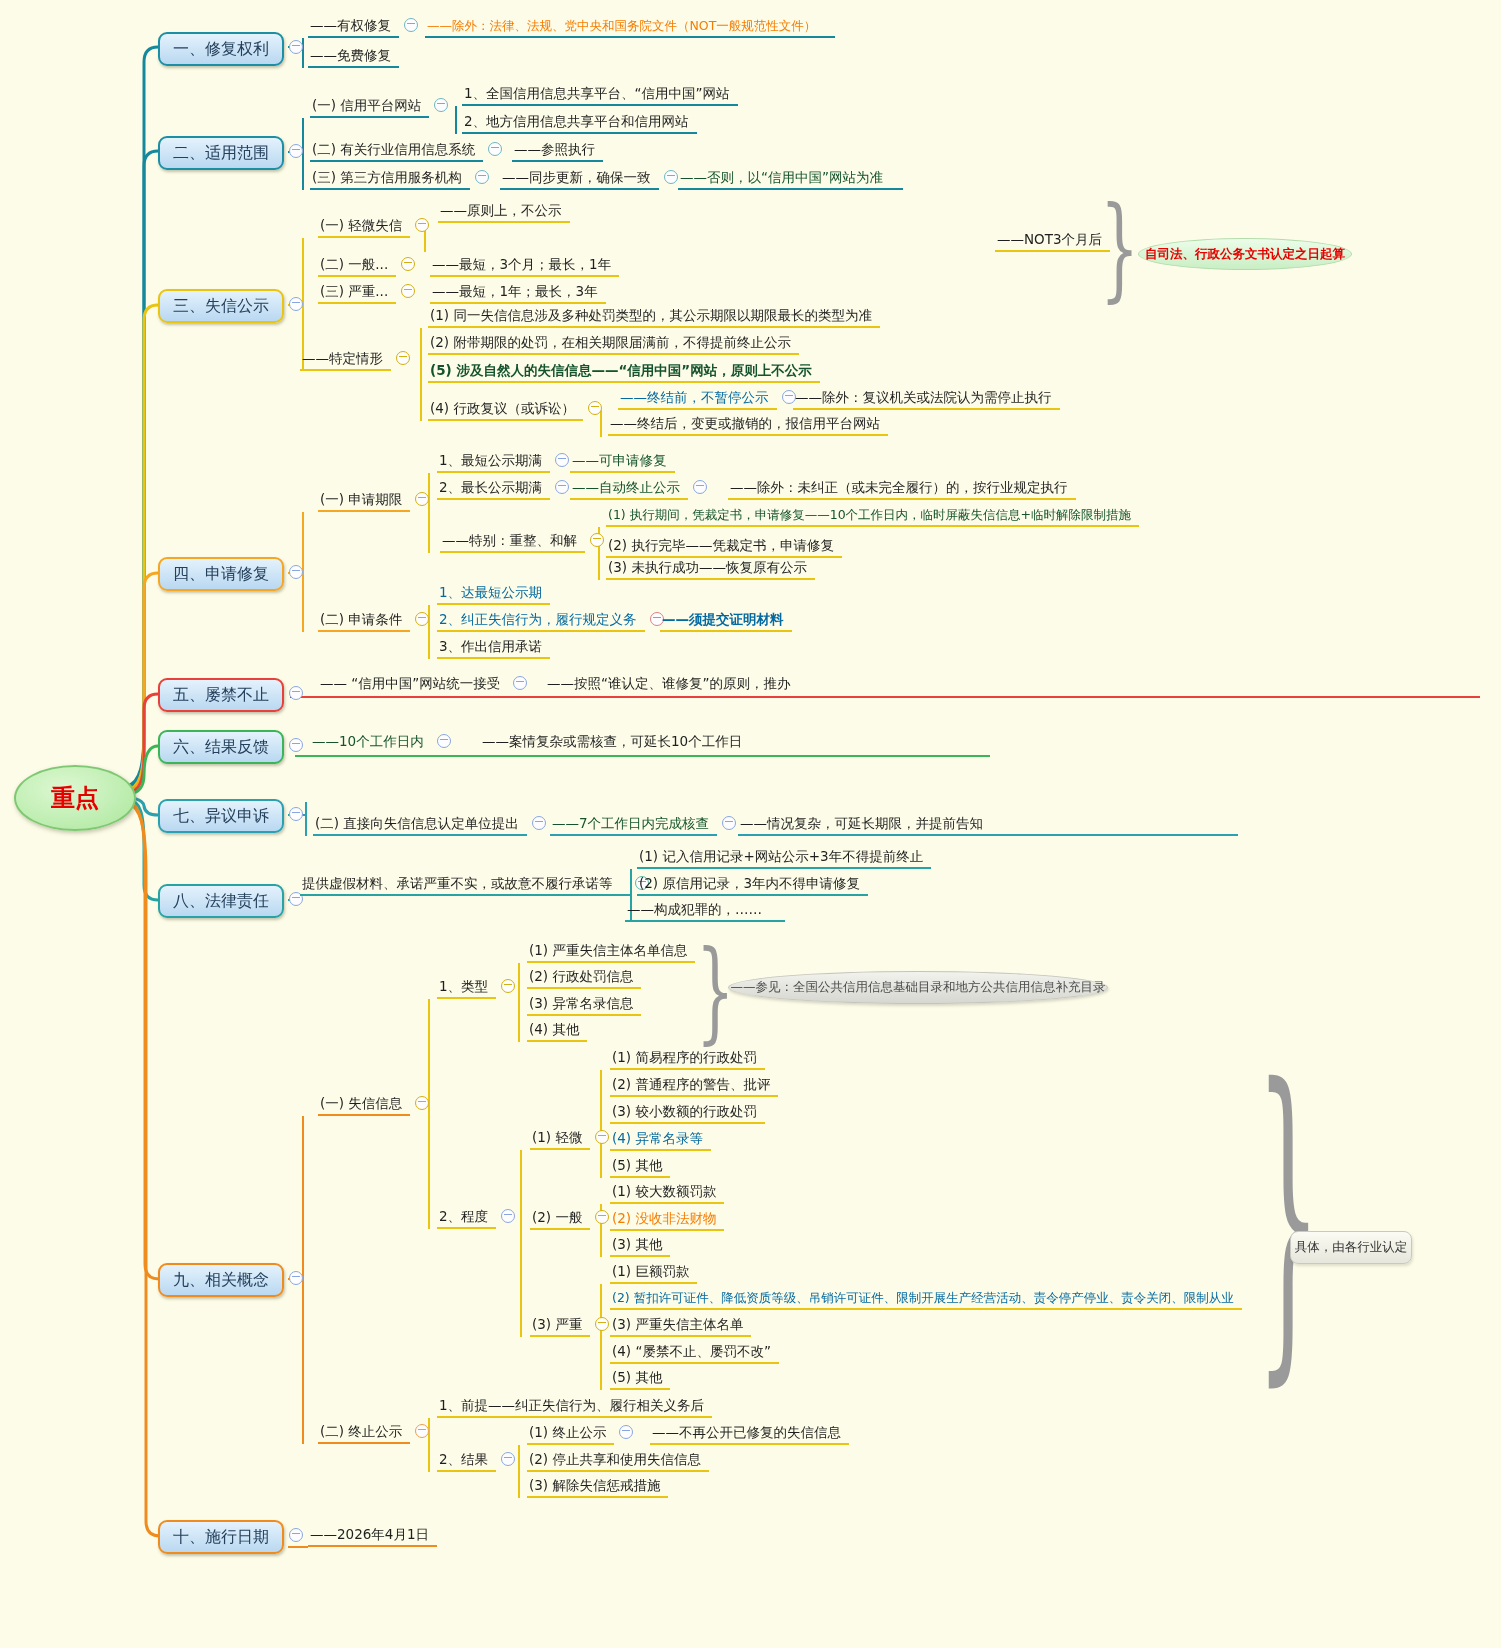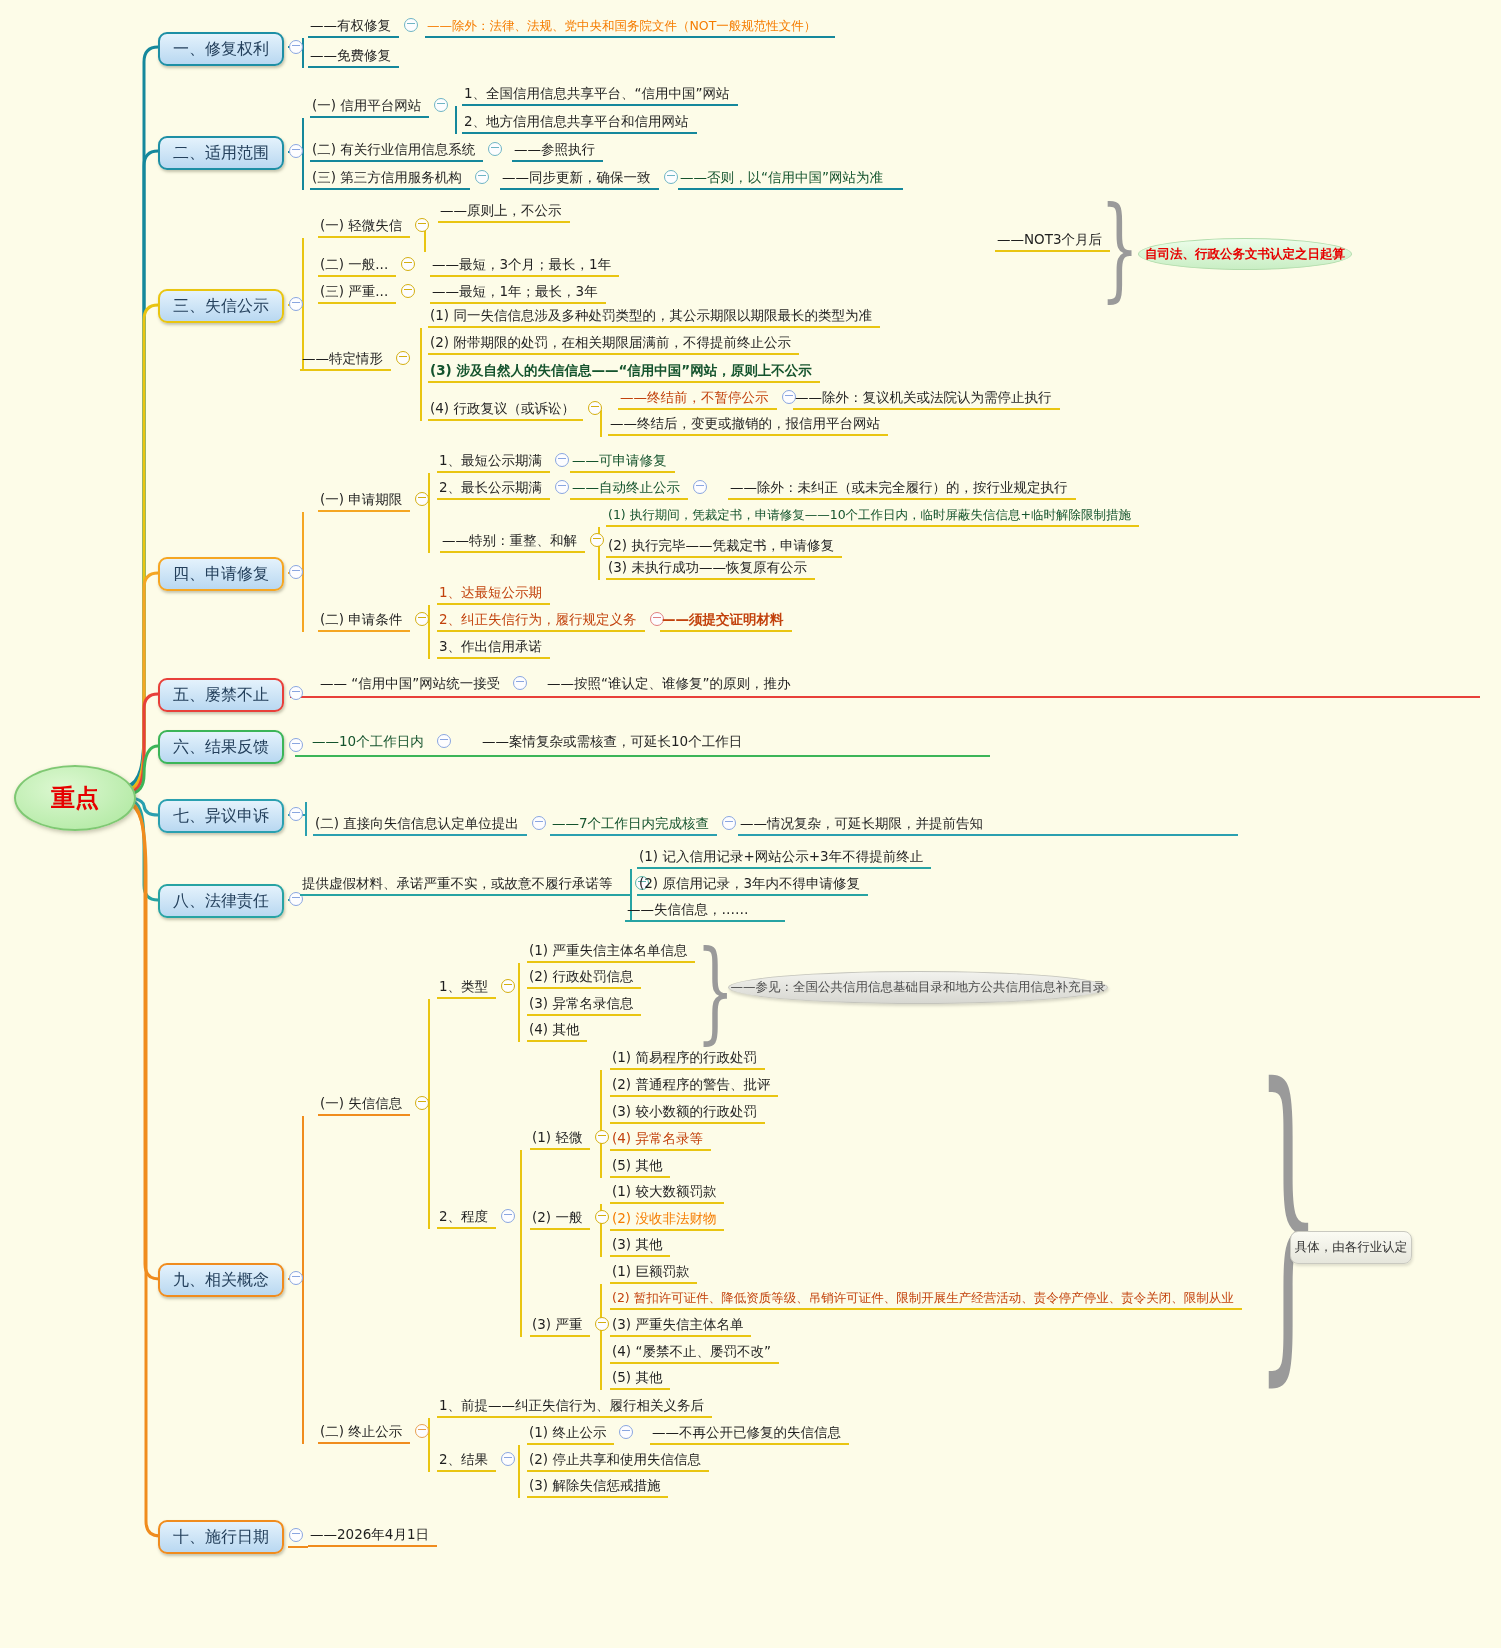"(3) 涉及自然人的失信信息——“信用中国”网站，原则上不公示" span.t { text: 3 -> 5 }
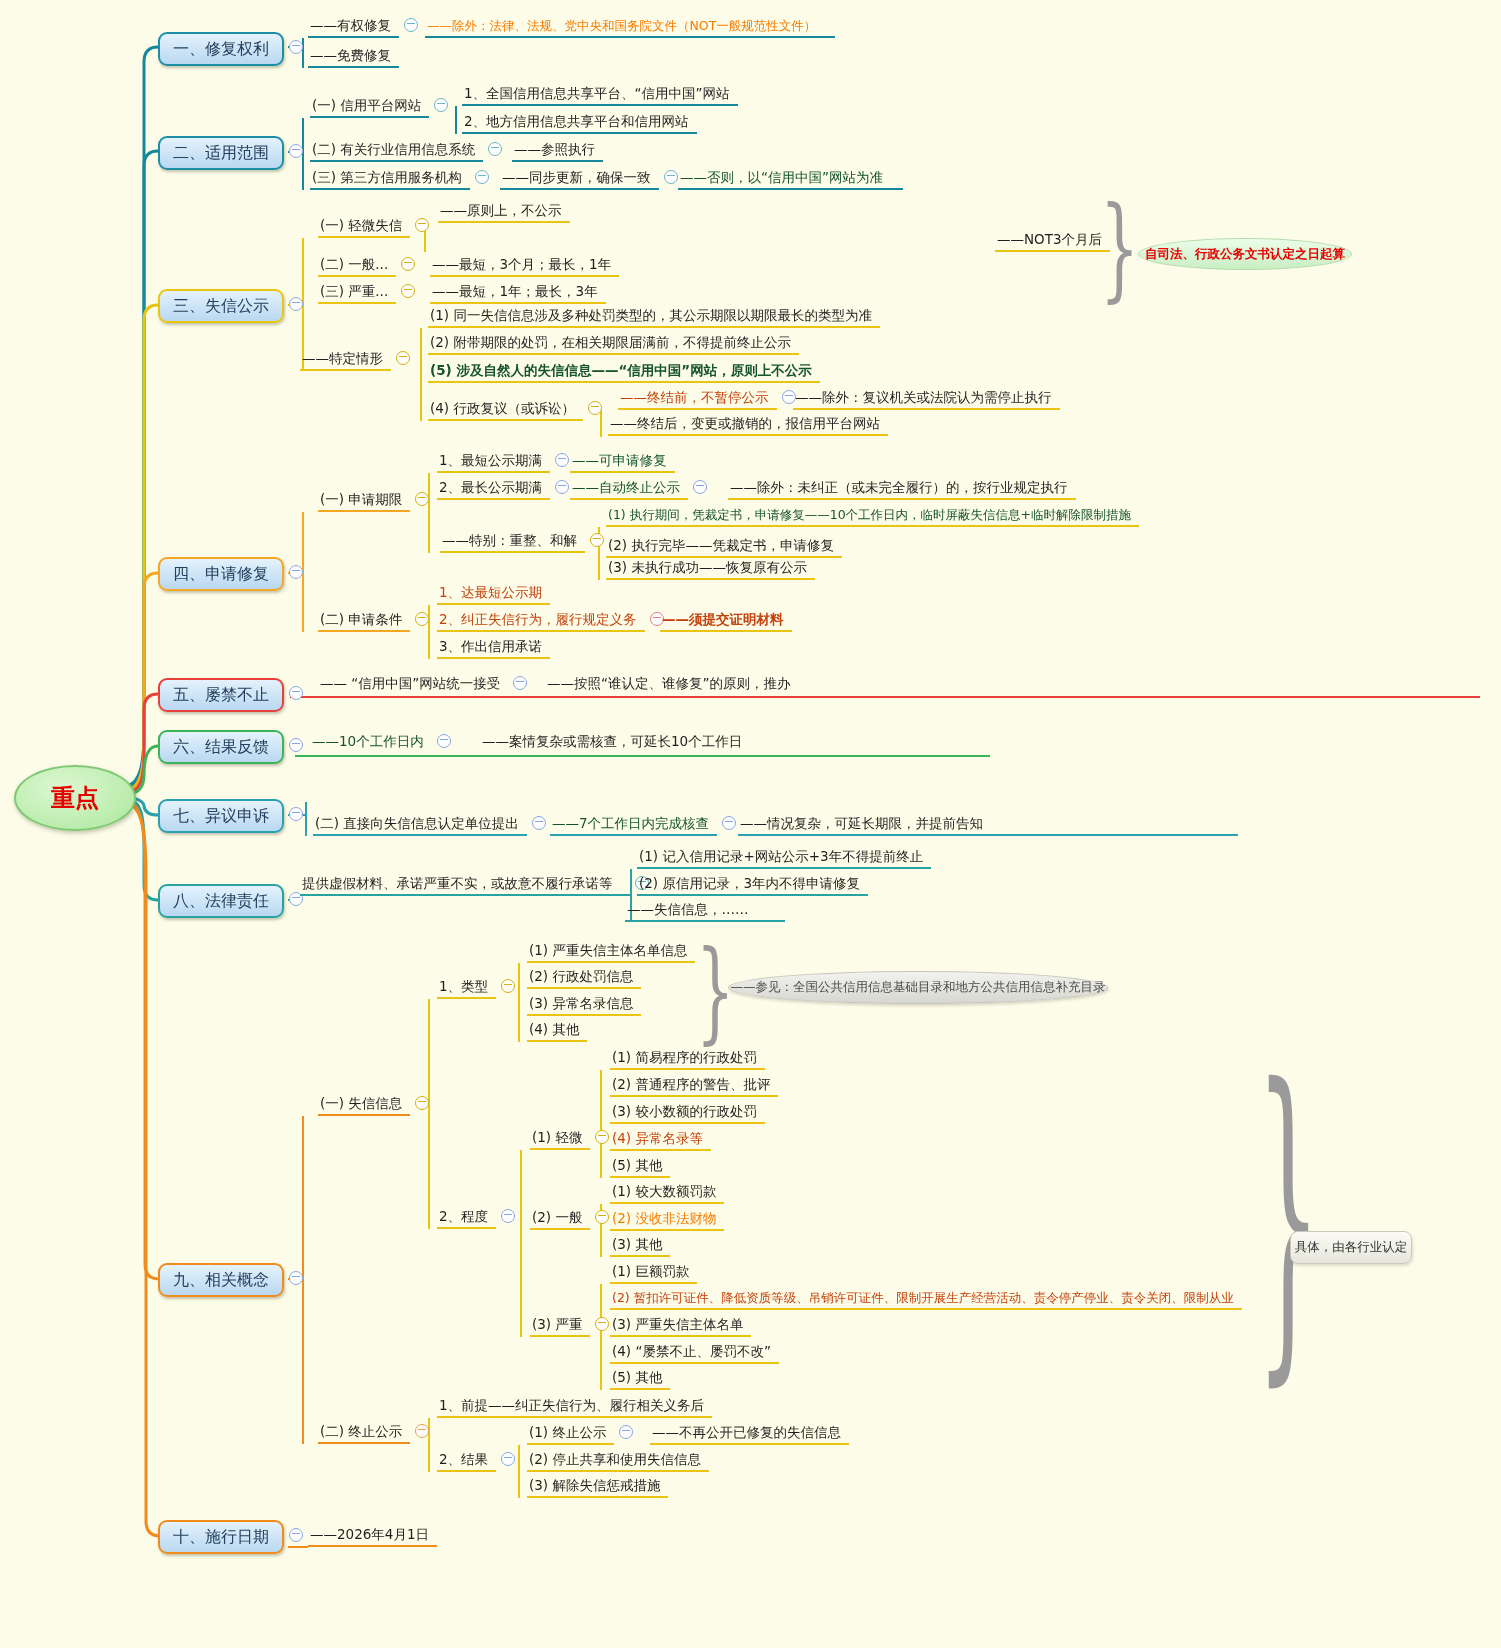"——终结前，不暂停公示" .cr { color: #c2410c -> #0369a1 }
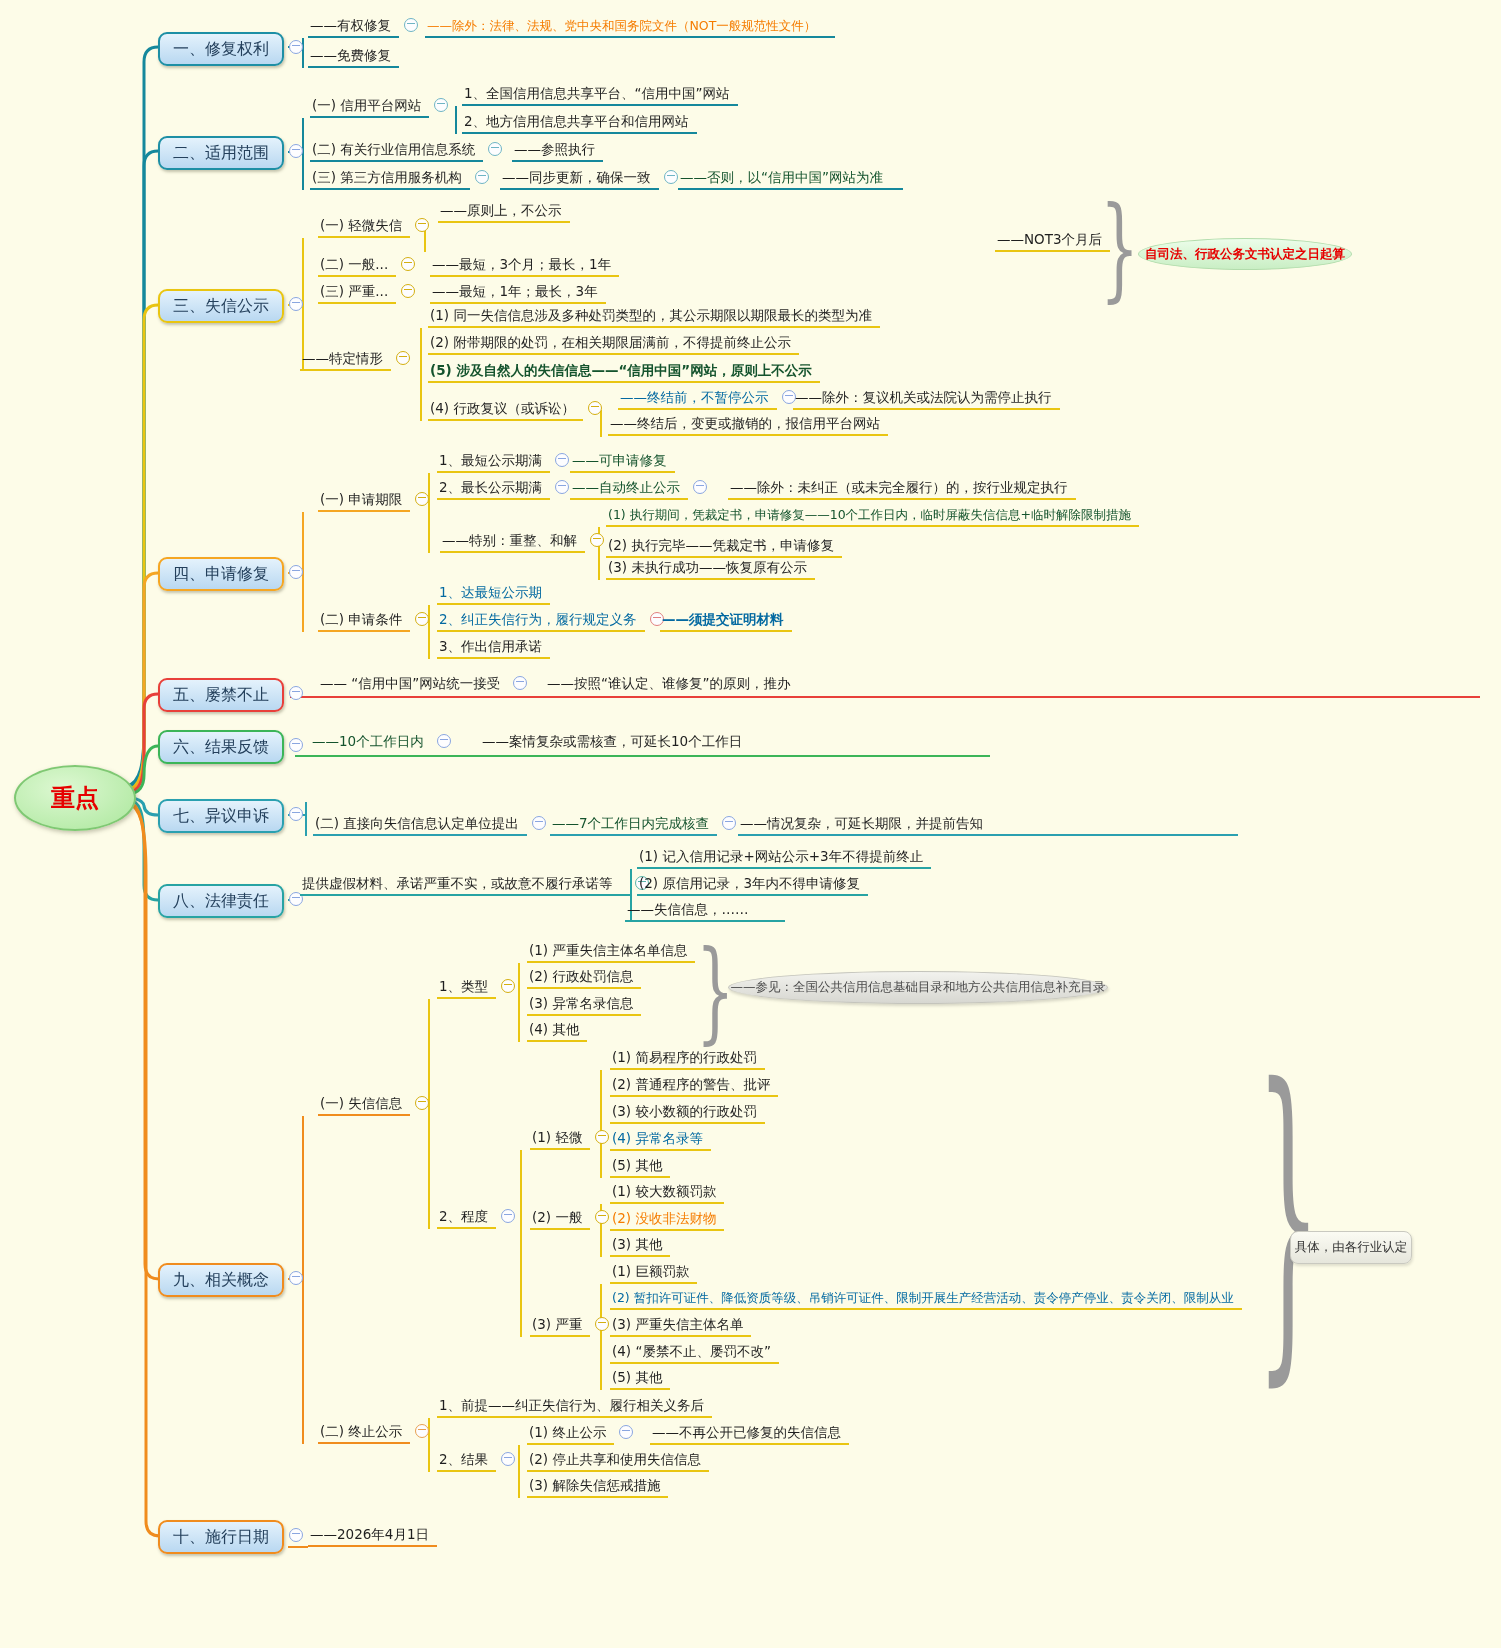"——失信信息，……" span.t { text: 失信信息 -> 构成犯罪的 }
